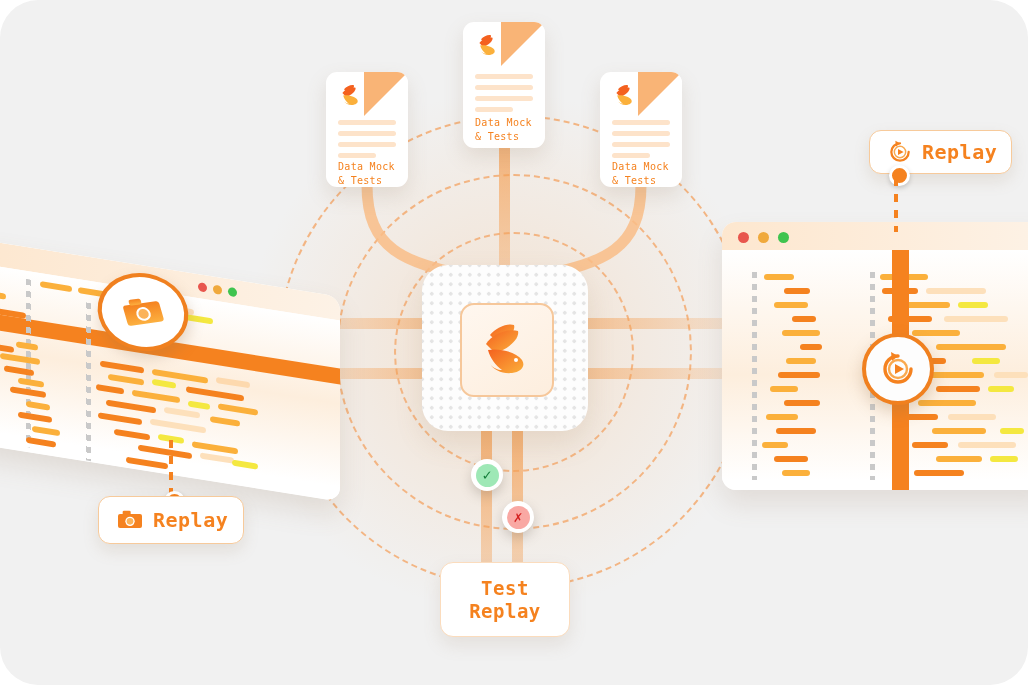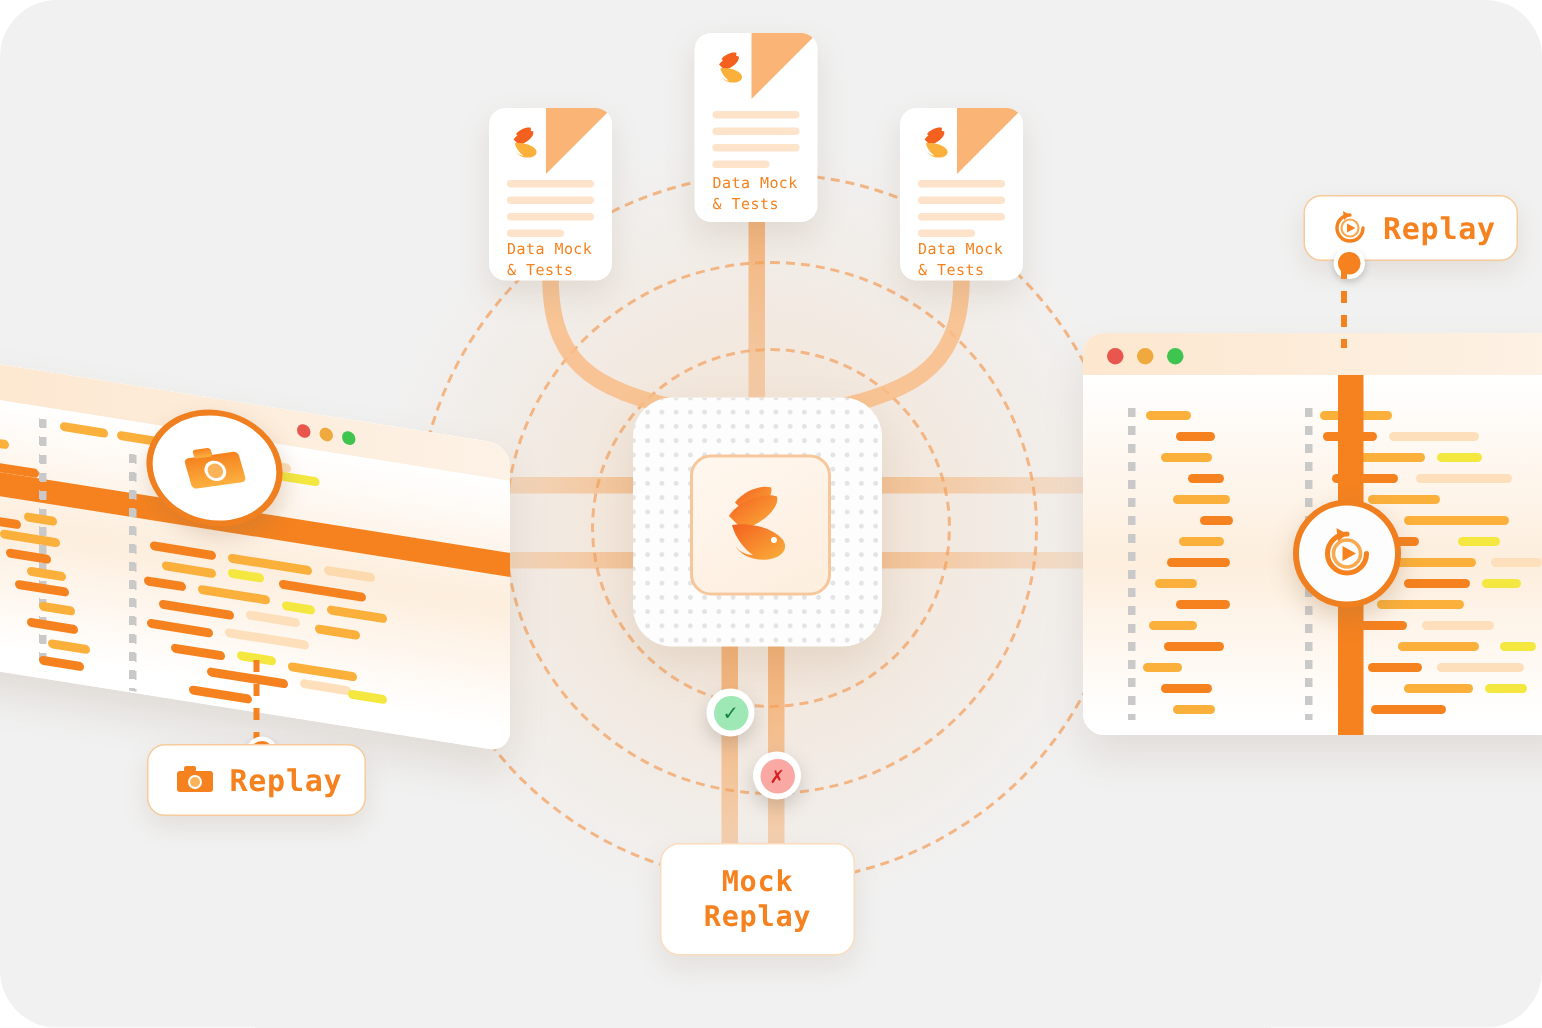"Mock" span { text: Mock -> Test }
